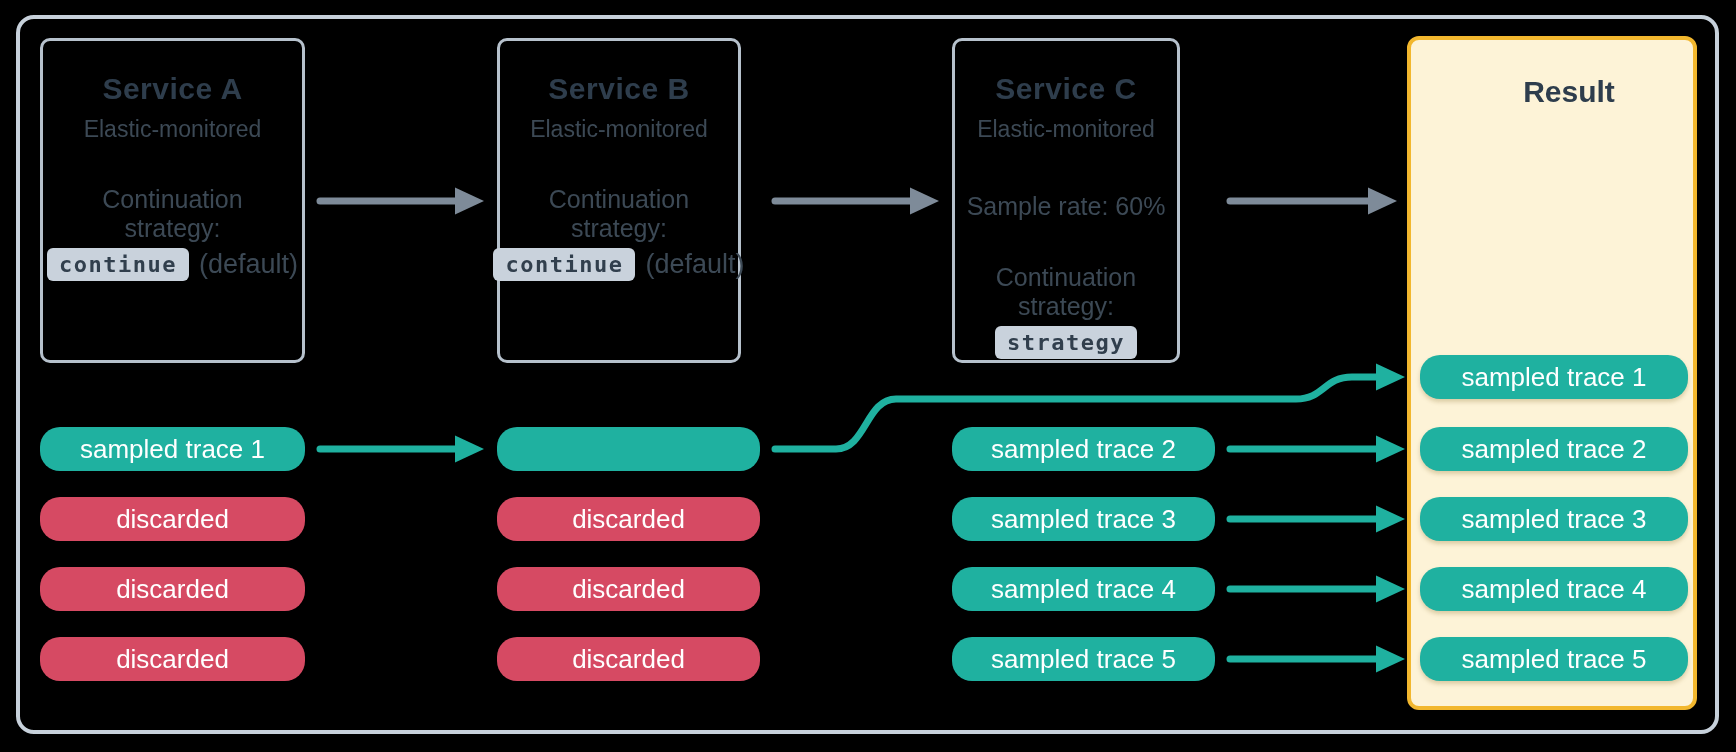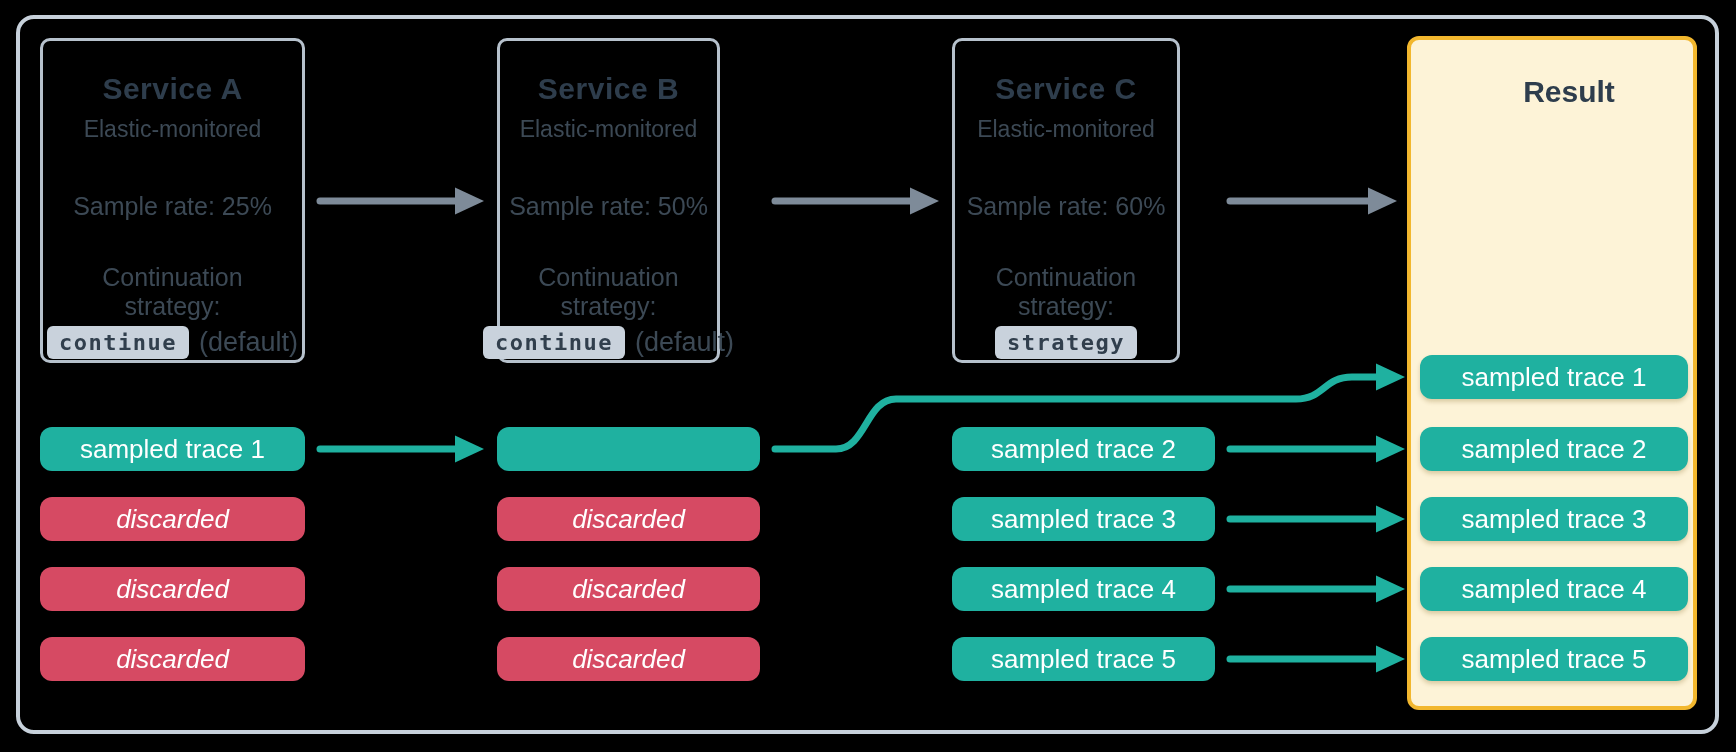"Service B" section.service-box { width: 223px -> 244px }
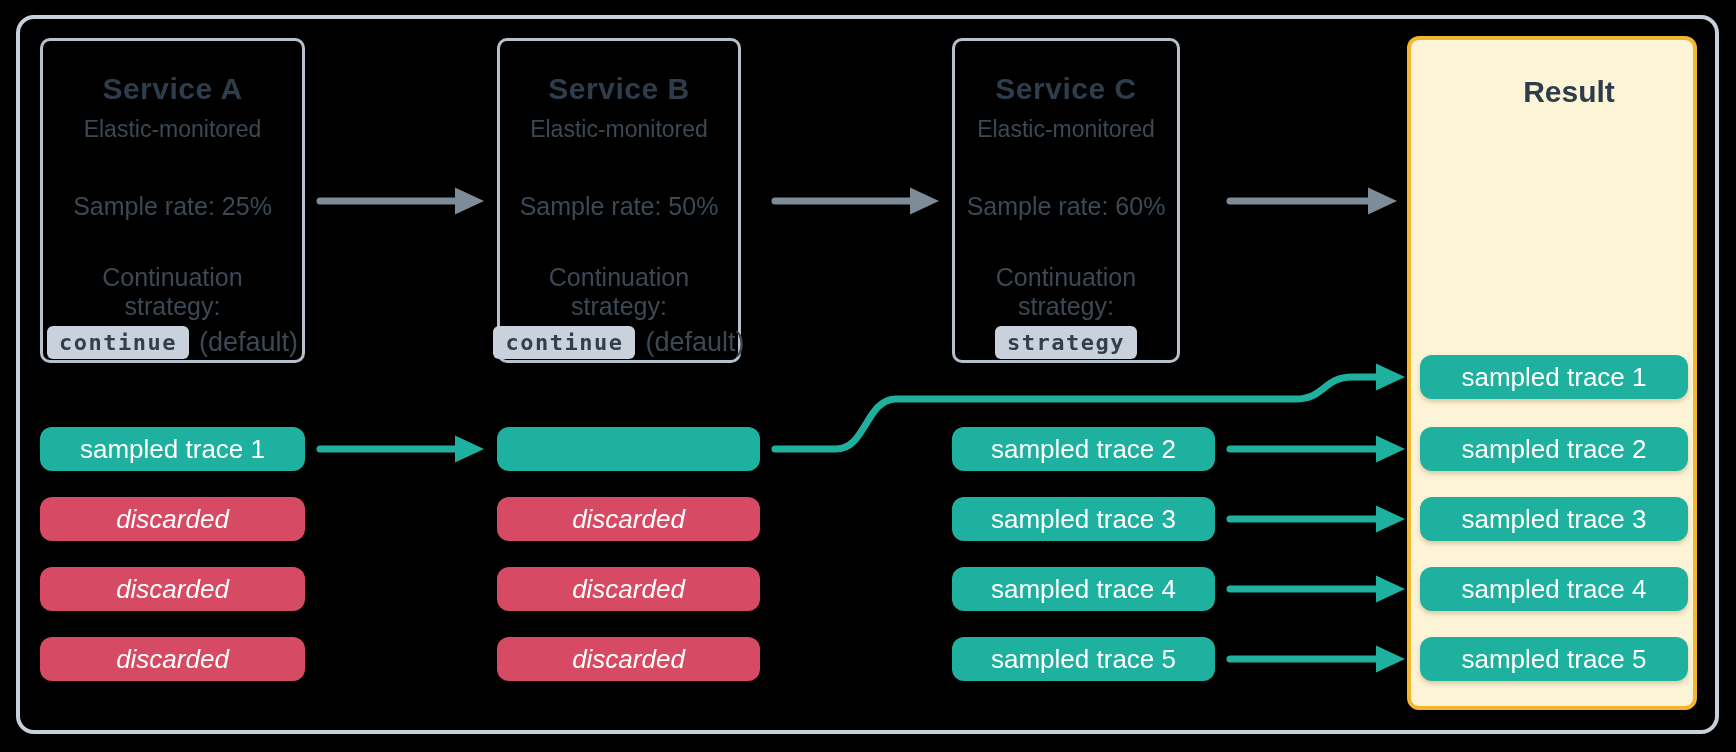"Sample rate: 25%" div.service-rate { html: <div>Sample rate: 25%</div> -> none }
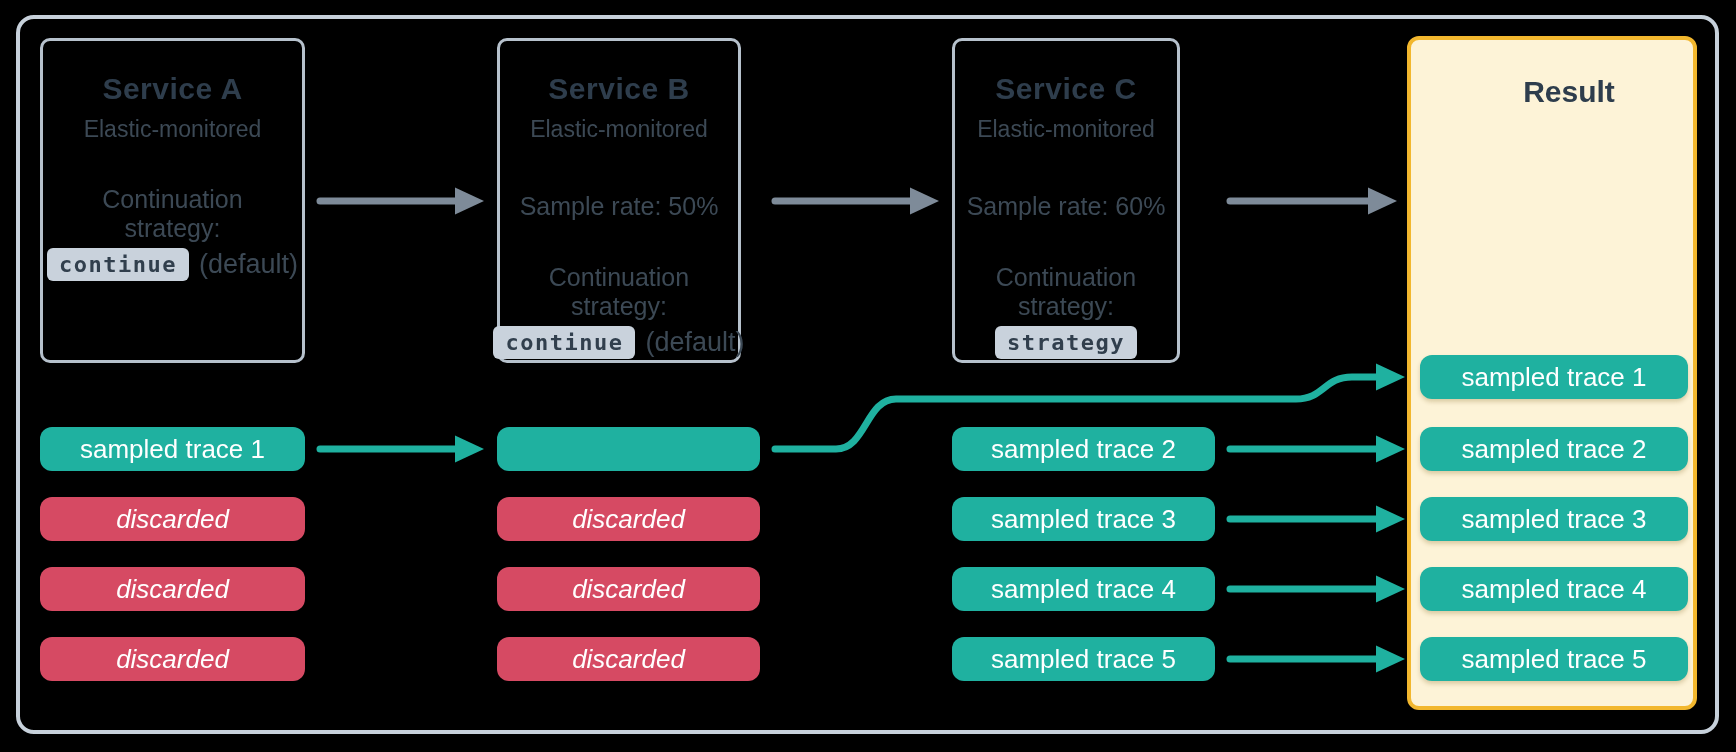"Sample rate: 50%" div.service-rate { html: <div>Sample rate: 50%</div> -> none }
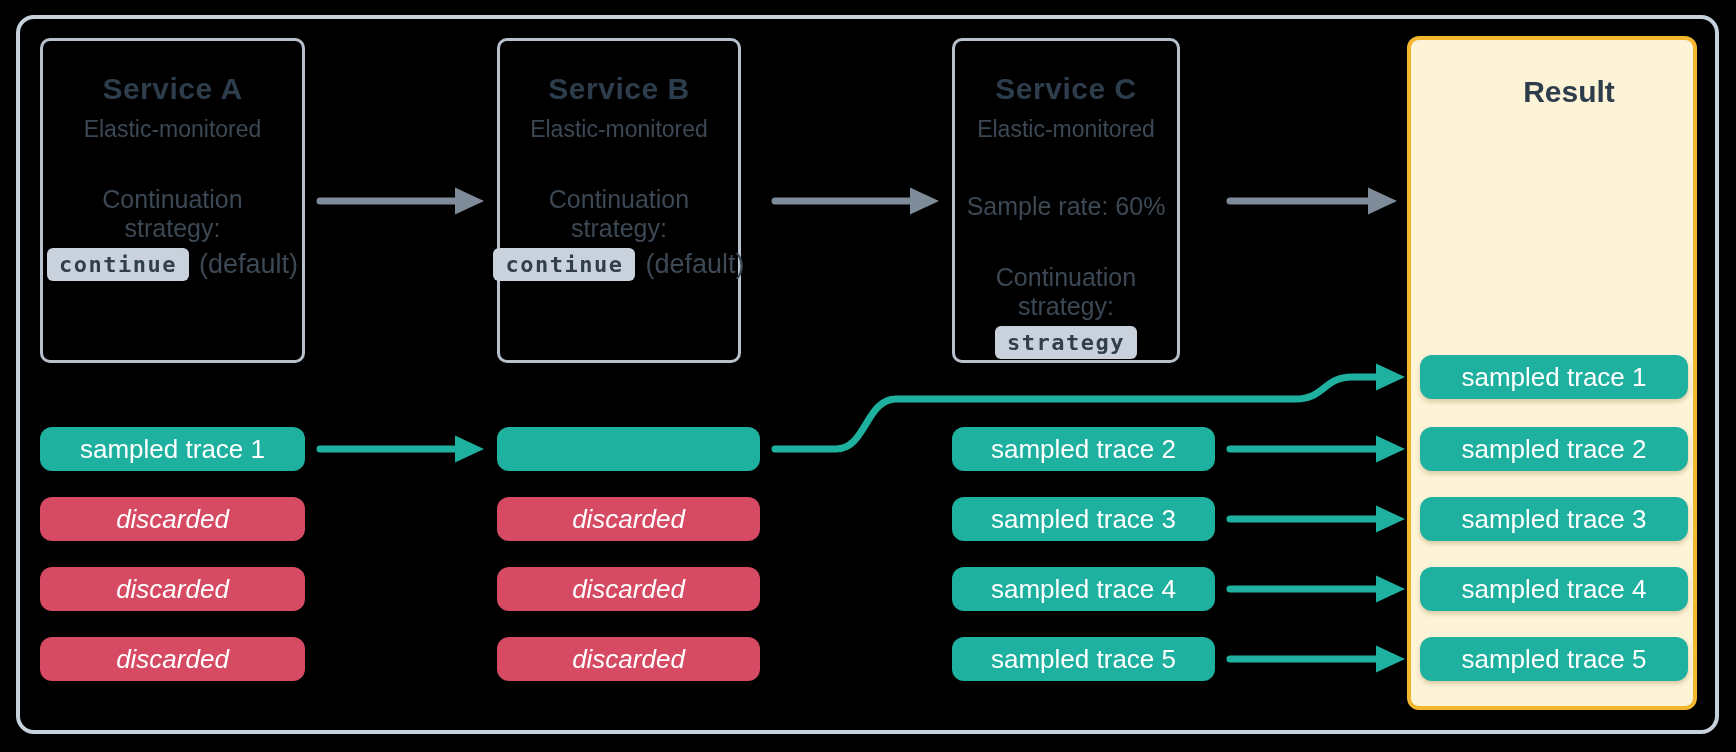"sampled trace 1" .chip { border-radius: 12px -> 20px }
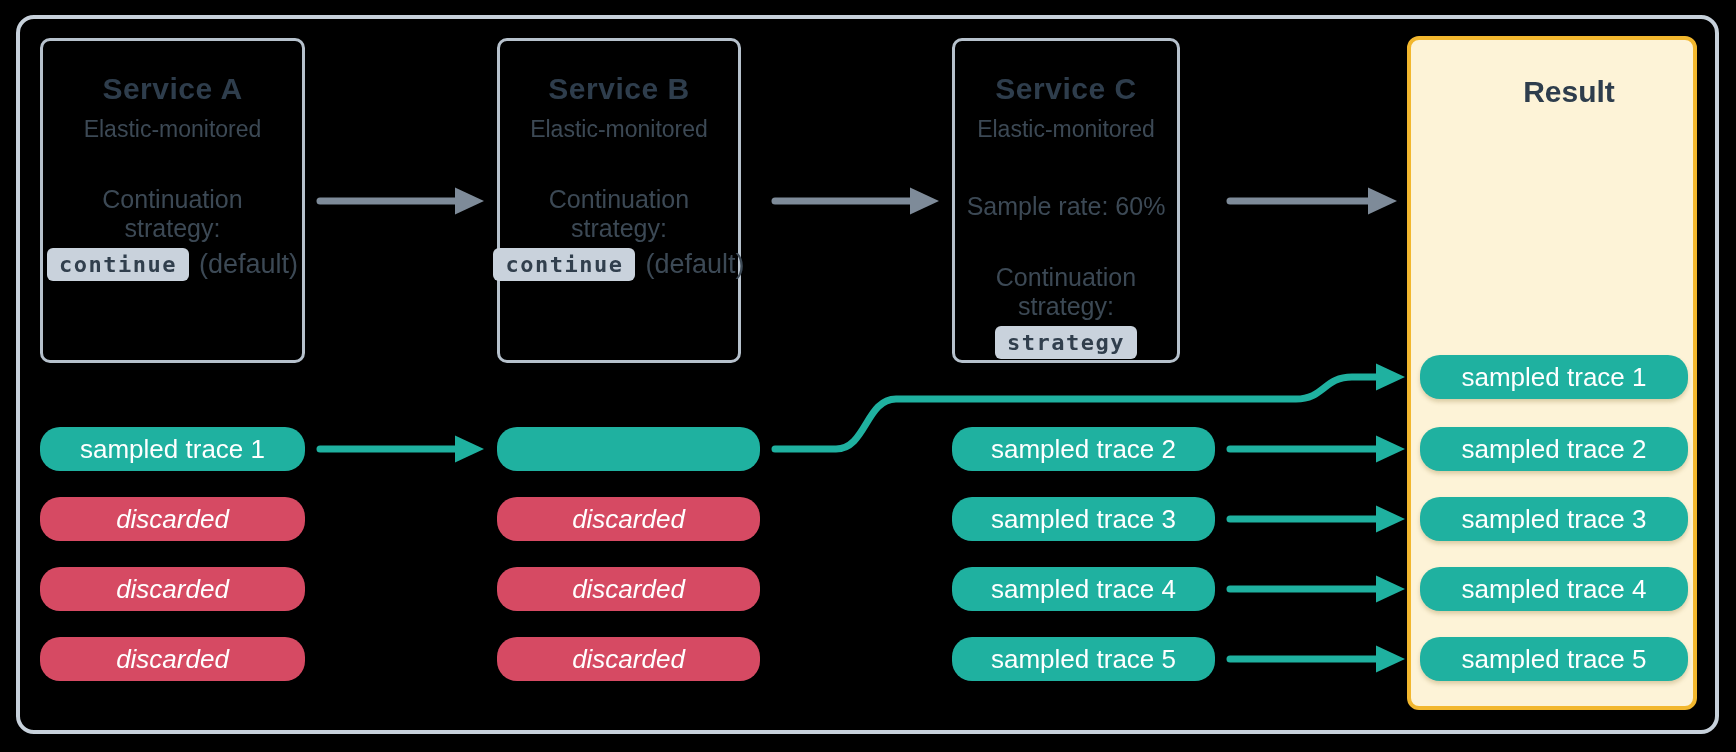"discarded" .chip.discarded { font-style: italic -> none }
